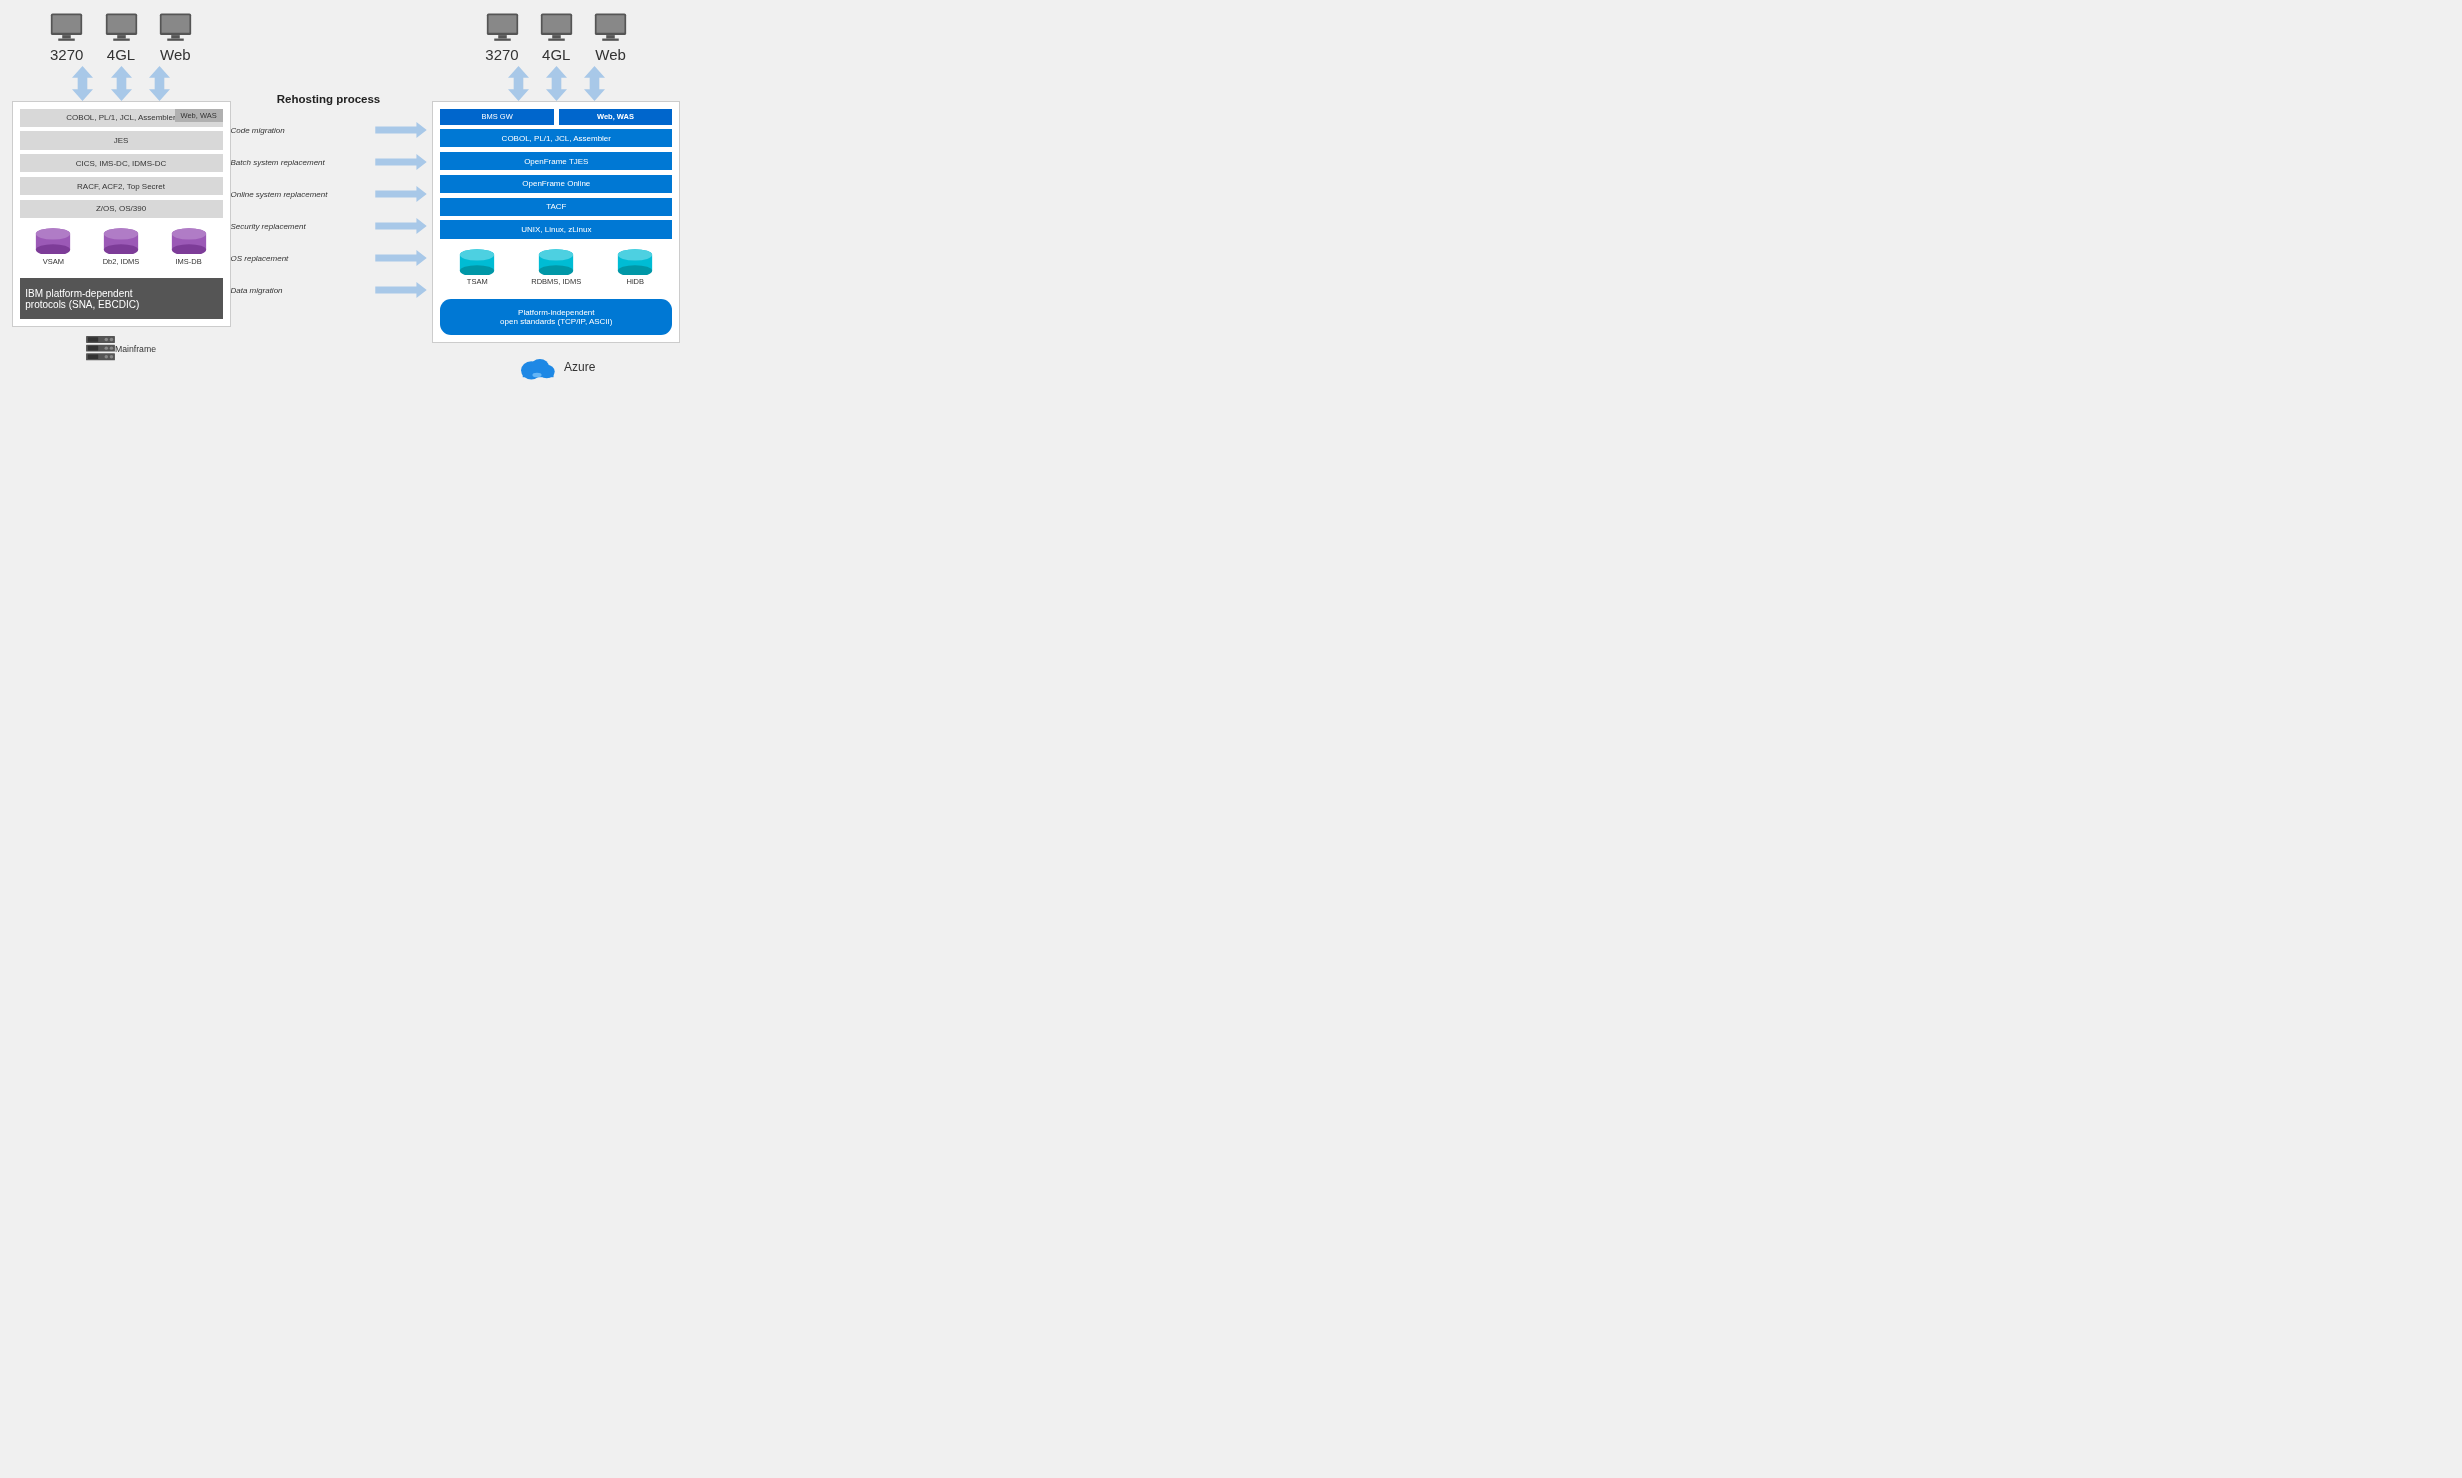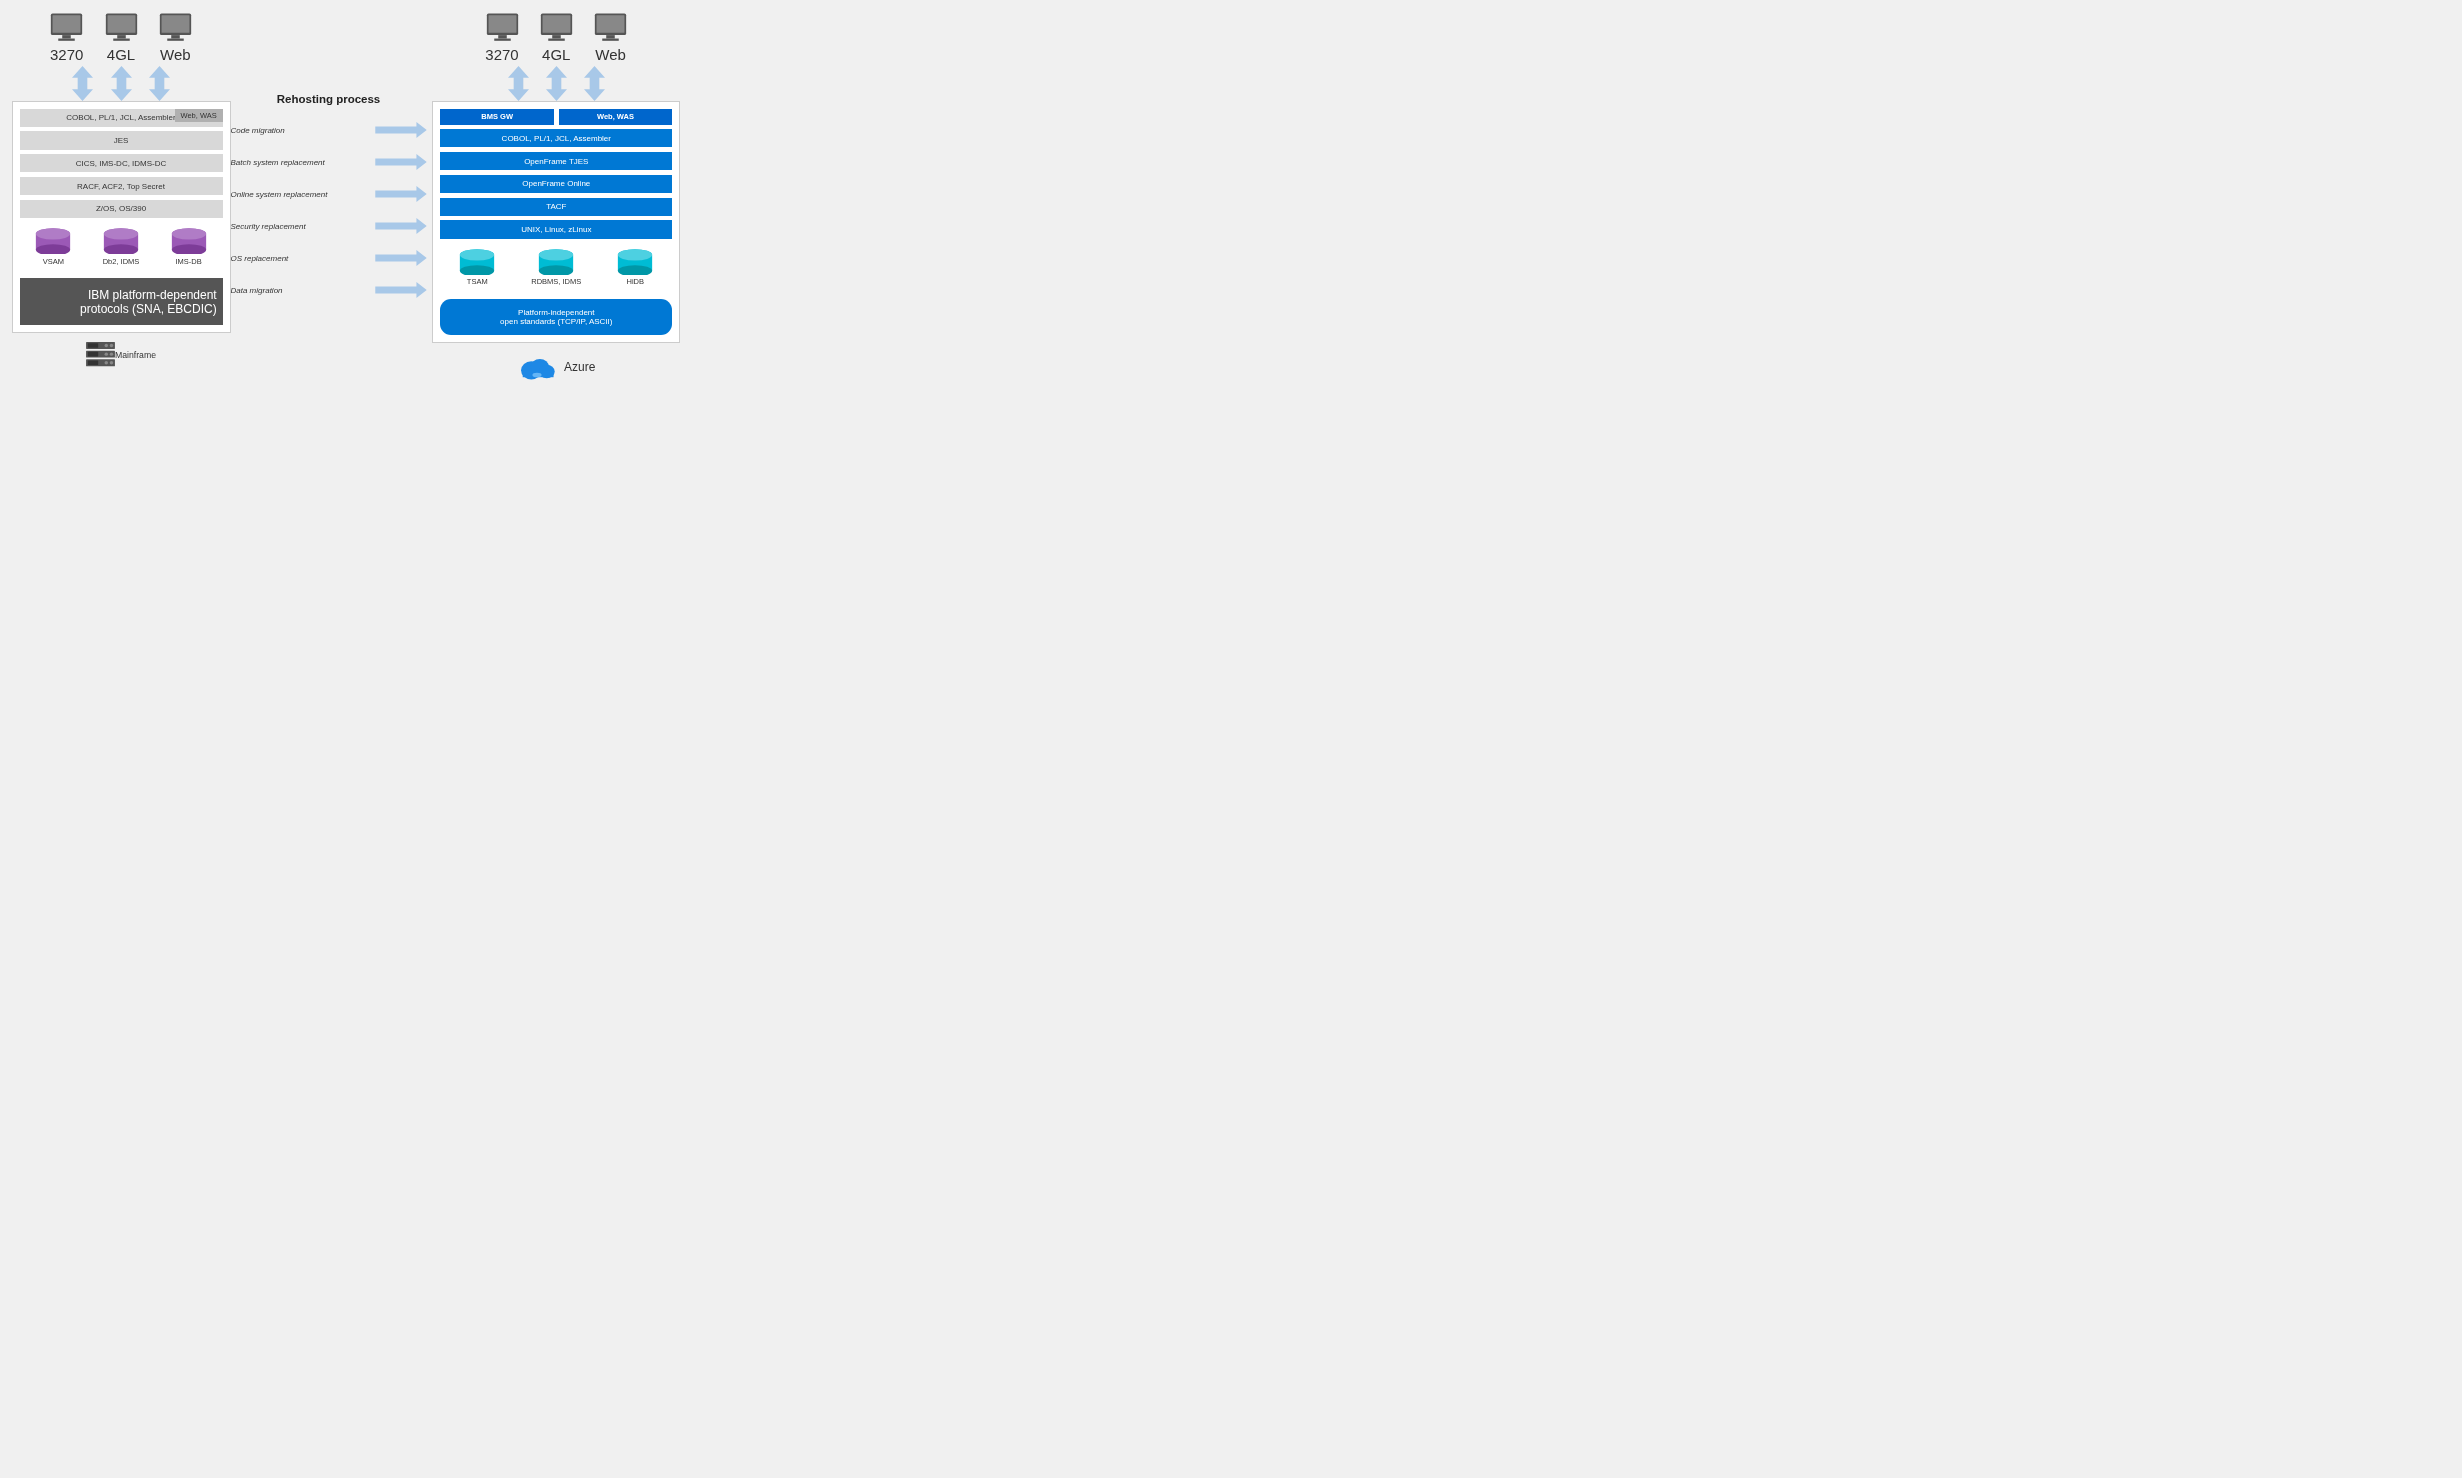"BMS GW" .bms-gw-tag { font-weight: 700 -> 400 }
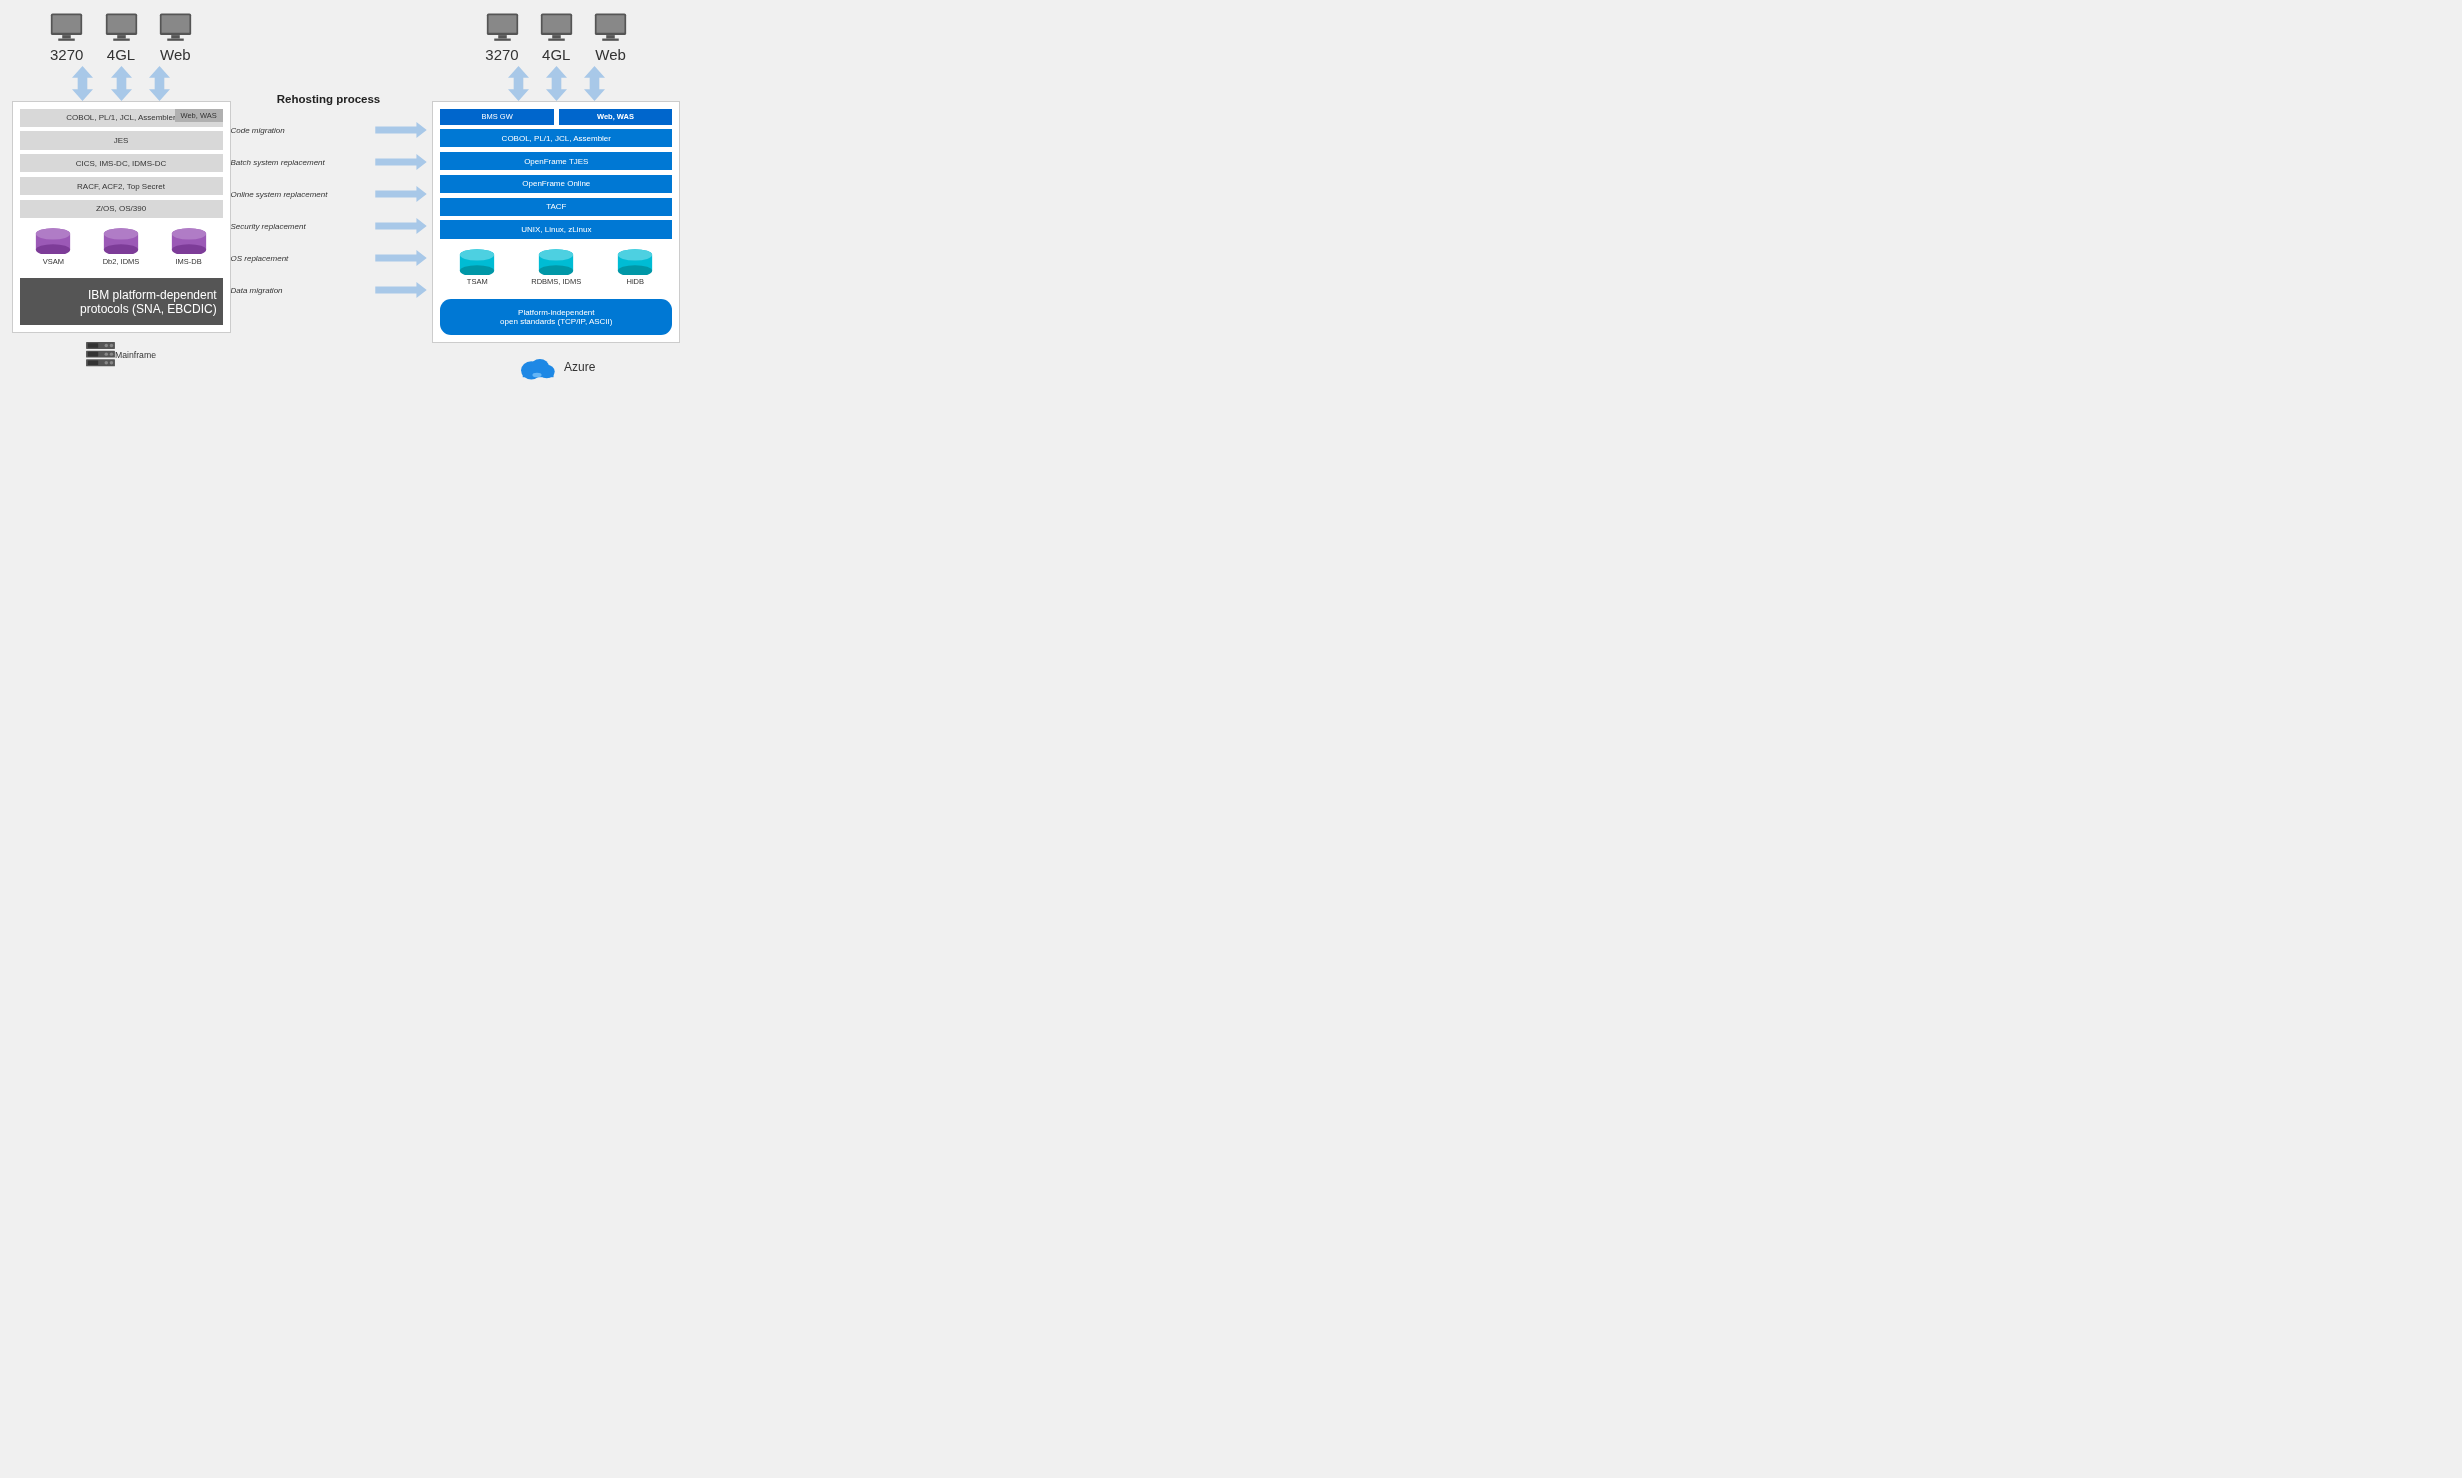"IBM platform-dependent" .ibm-box { font-size: 12px -> 10px; text-align: right -> left }
